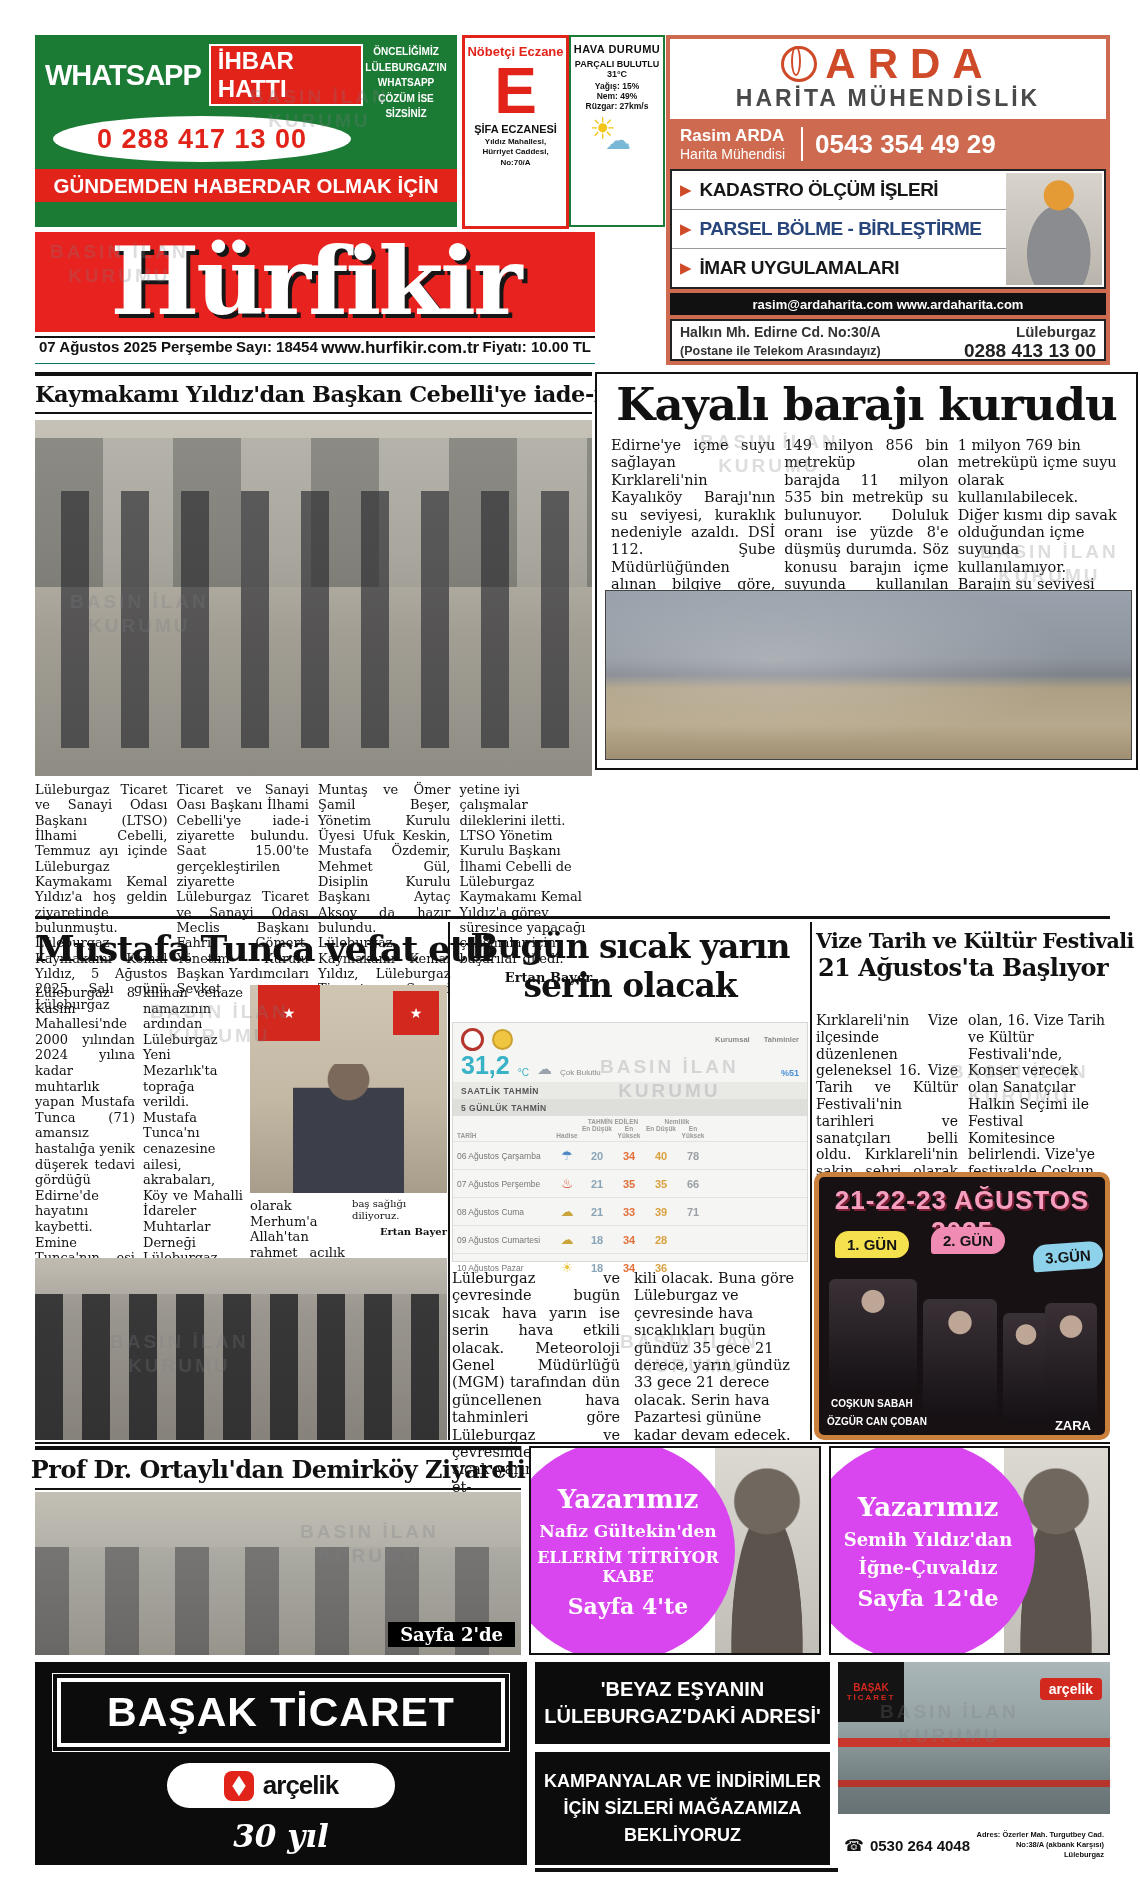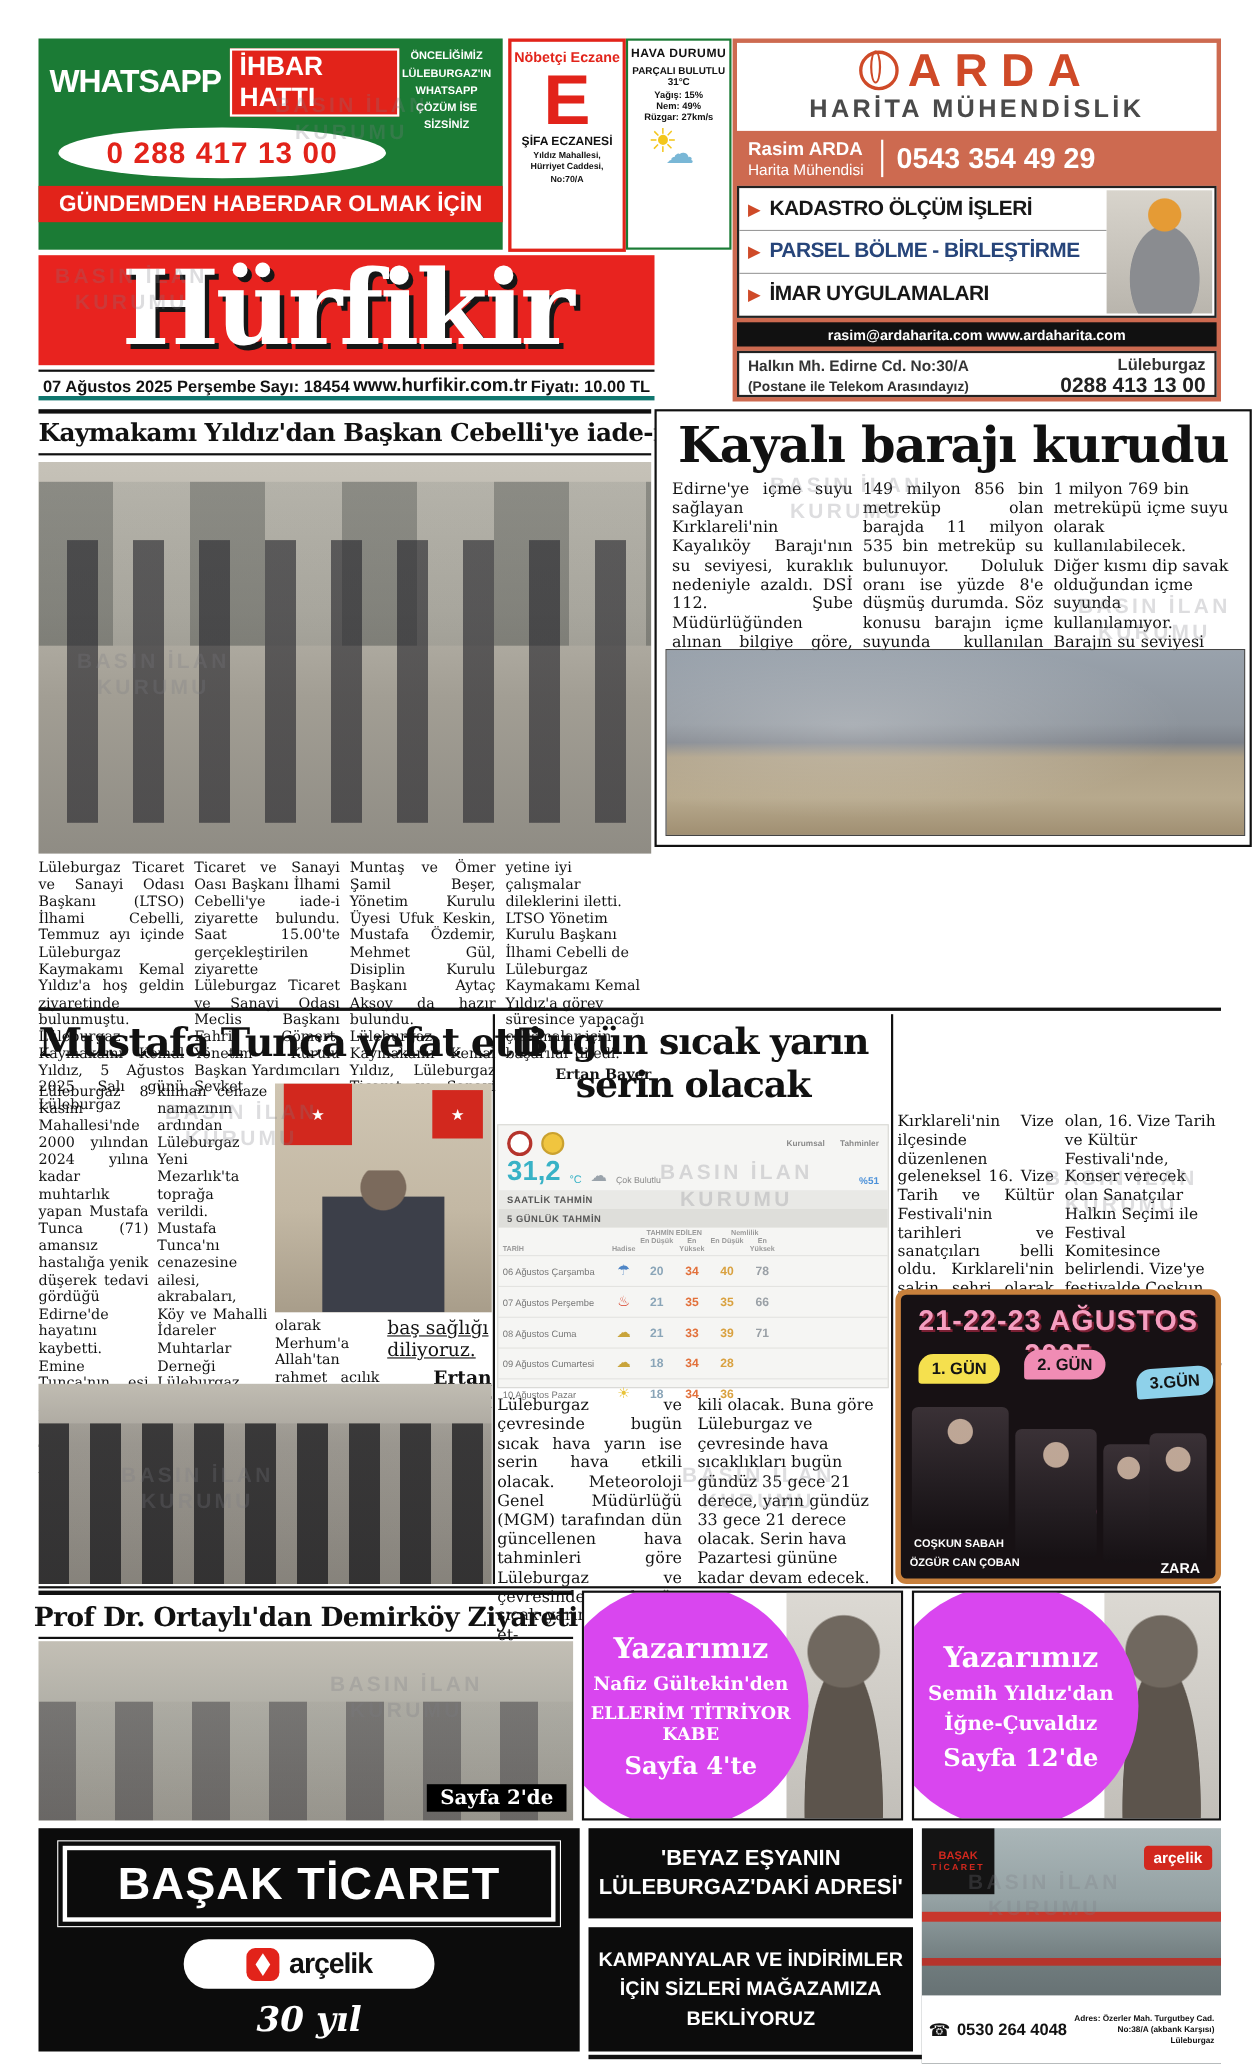"07 Ağustos 2025 Perşembe" .dateline { align-items: flex-end -> flex-start; border-bottom: 4px solid #0f766e -> 1px solid #0f766e }
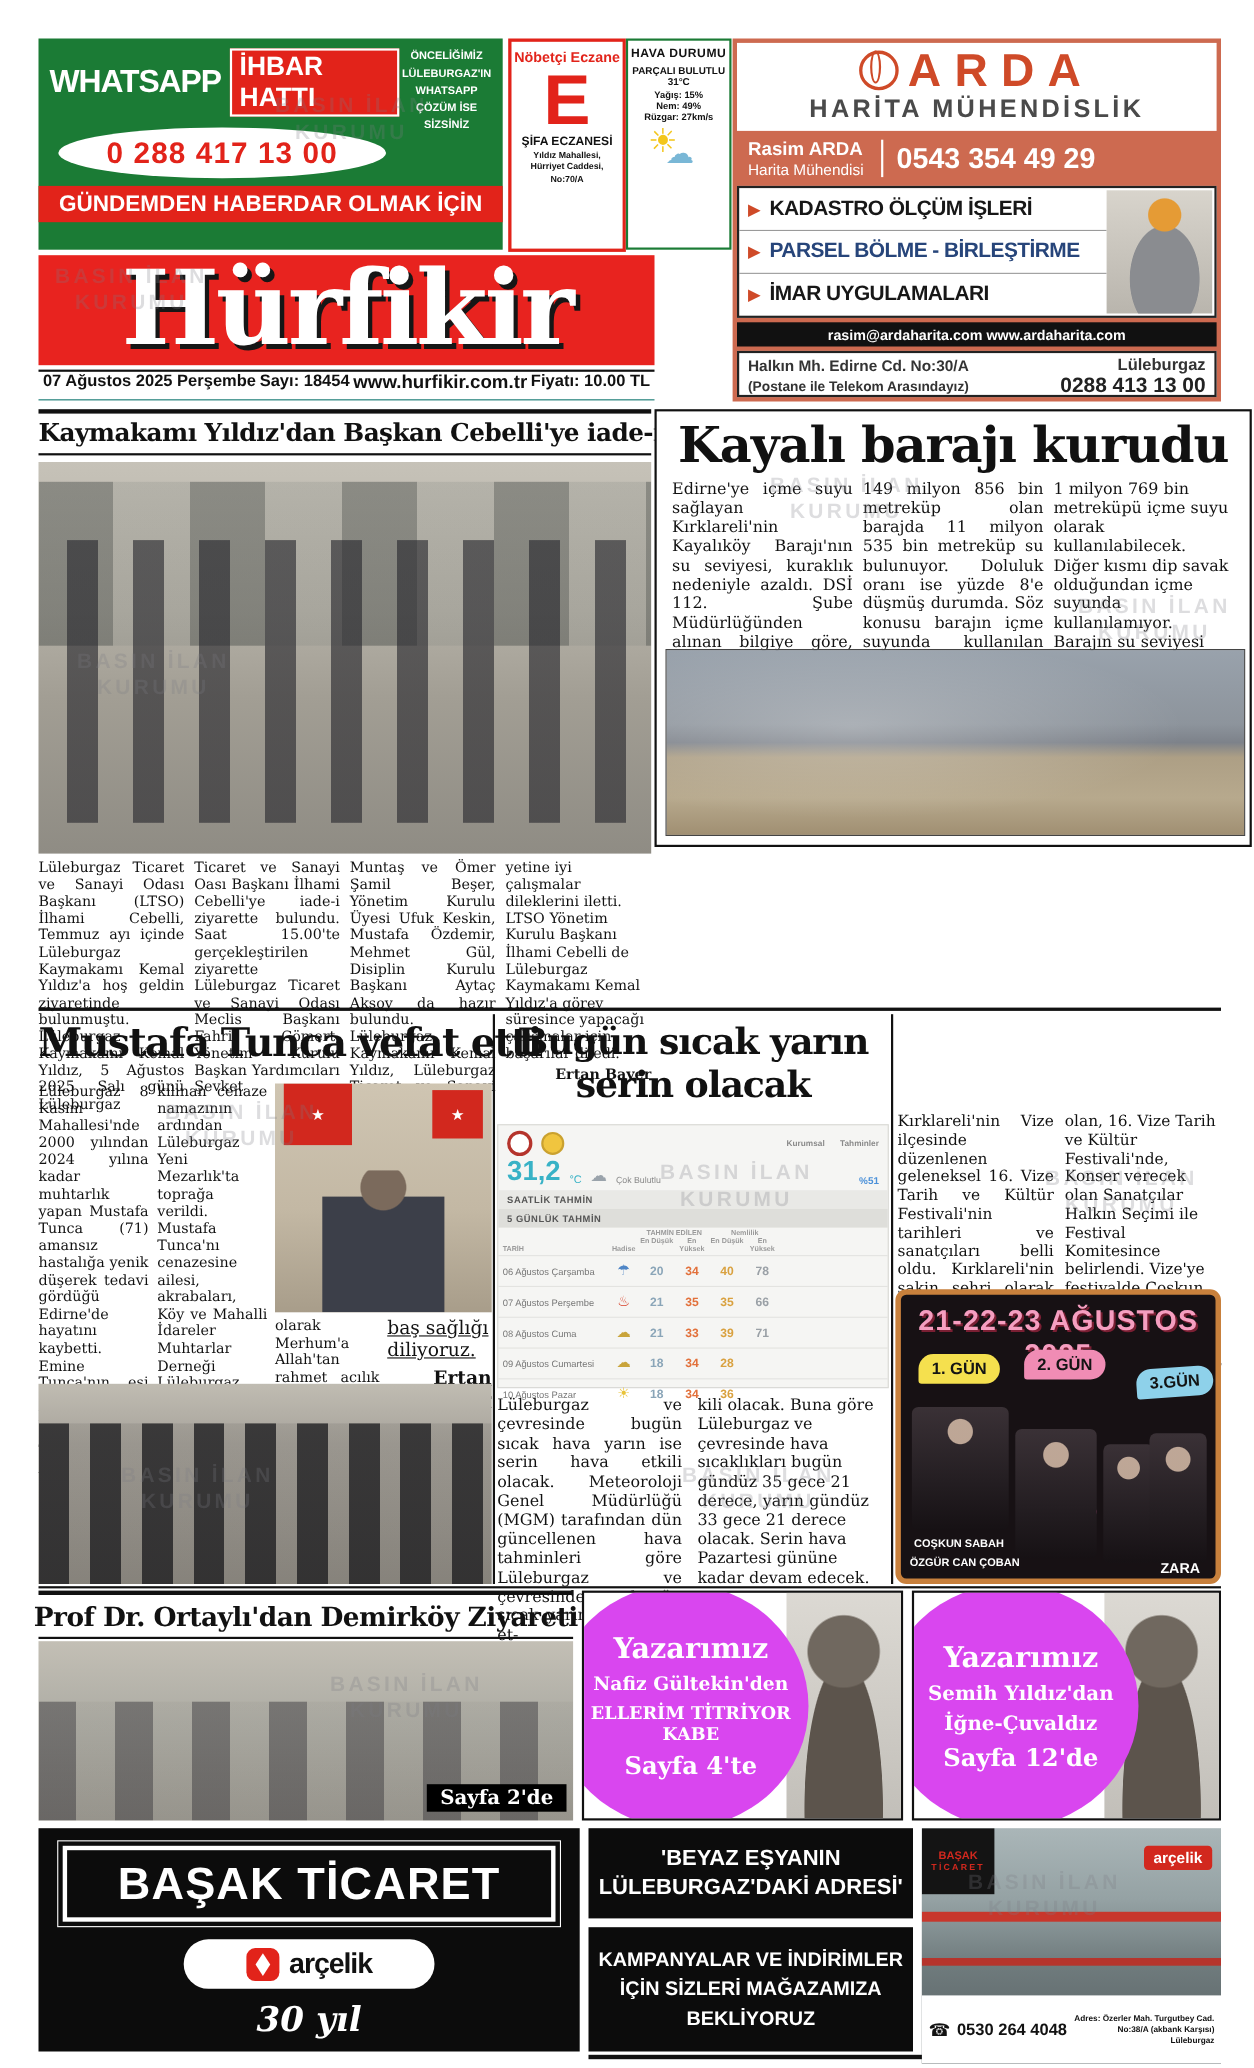"Vize Tarih ve Kültür Festivali" div.abs { html: none -> <div> <div>Vize Tarih ve Kültür Festivali</div> <div>21 Ağustos'ta Başlıyor</div> </div> }
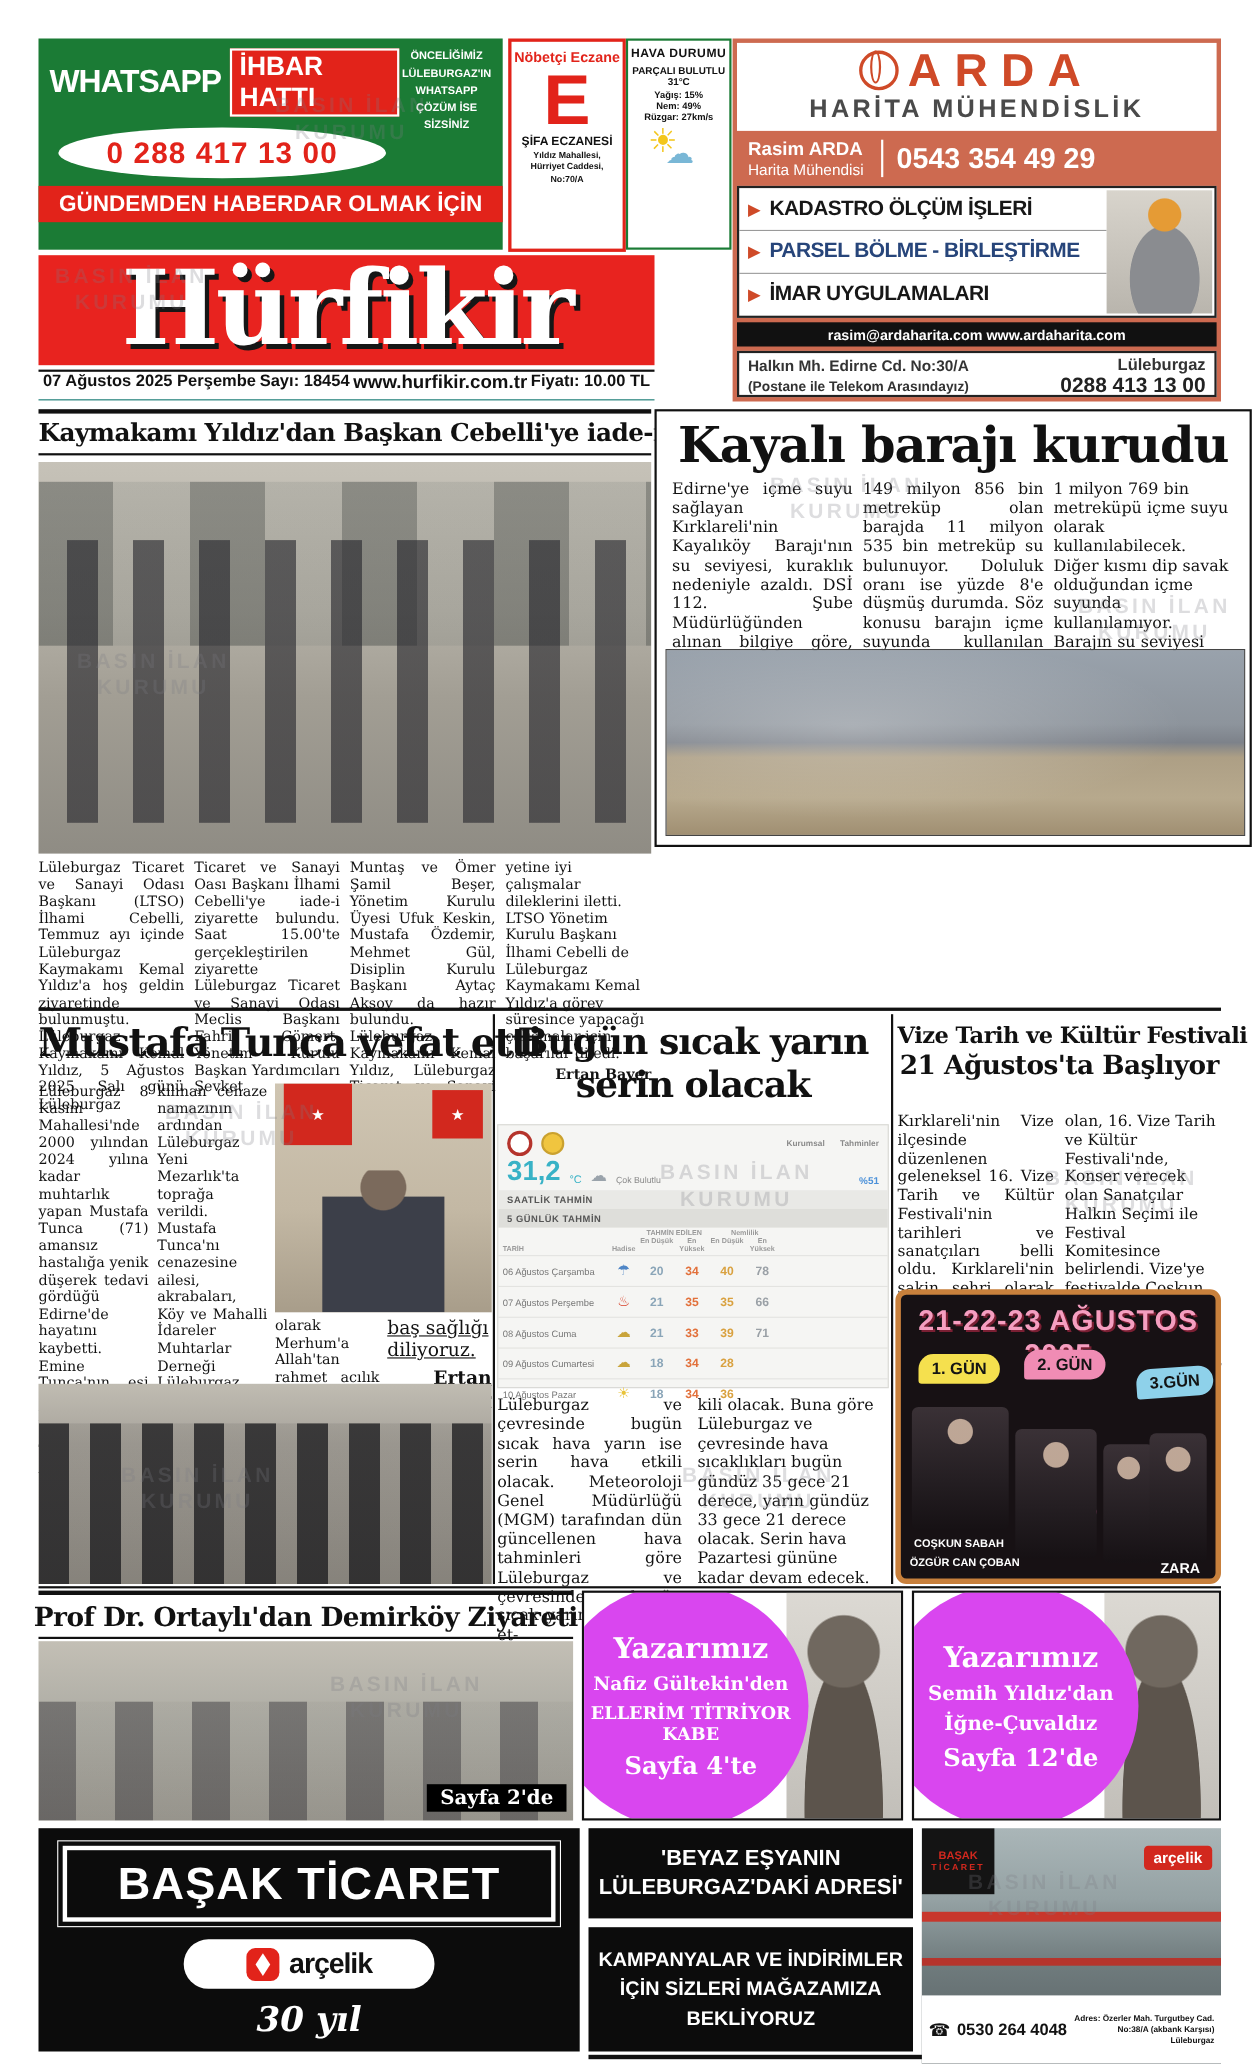"baş sağlığı diliyoruz." div.abs { font-size: 17px -> 10px; text-decoration: underline -> none }
